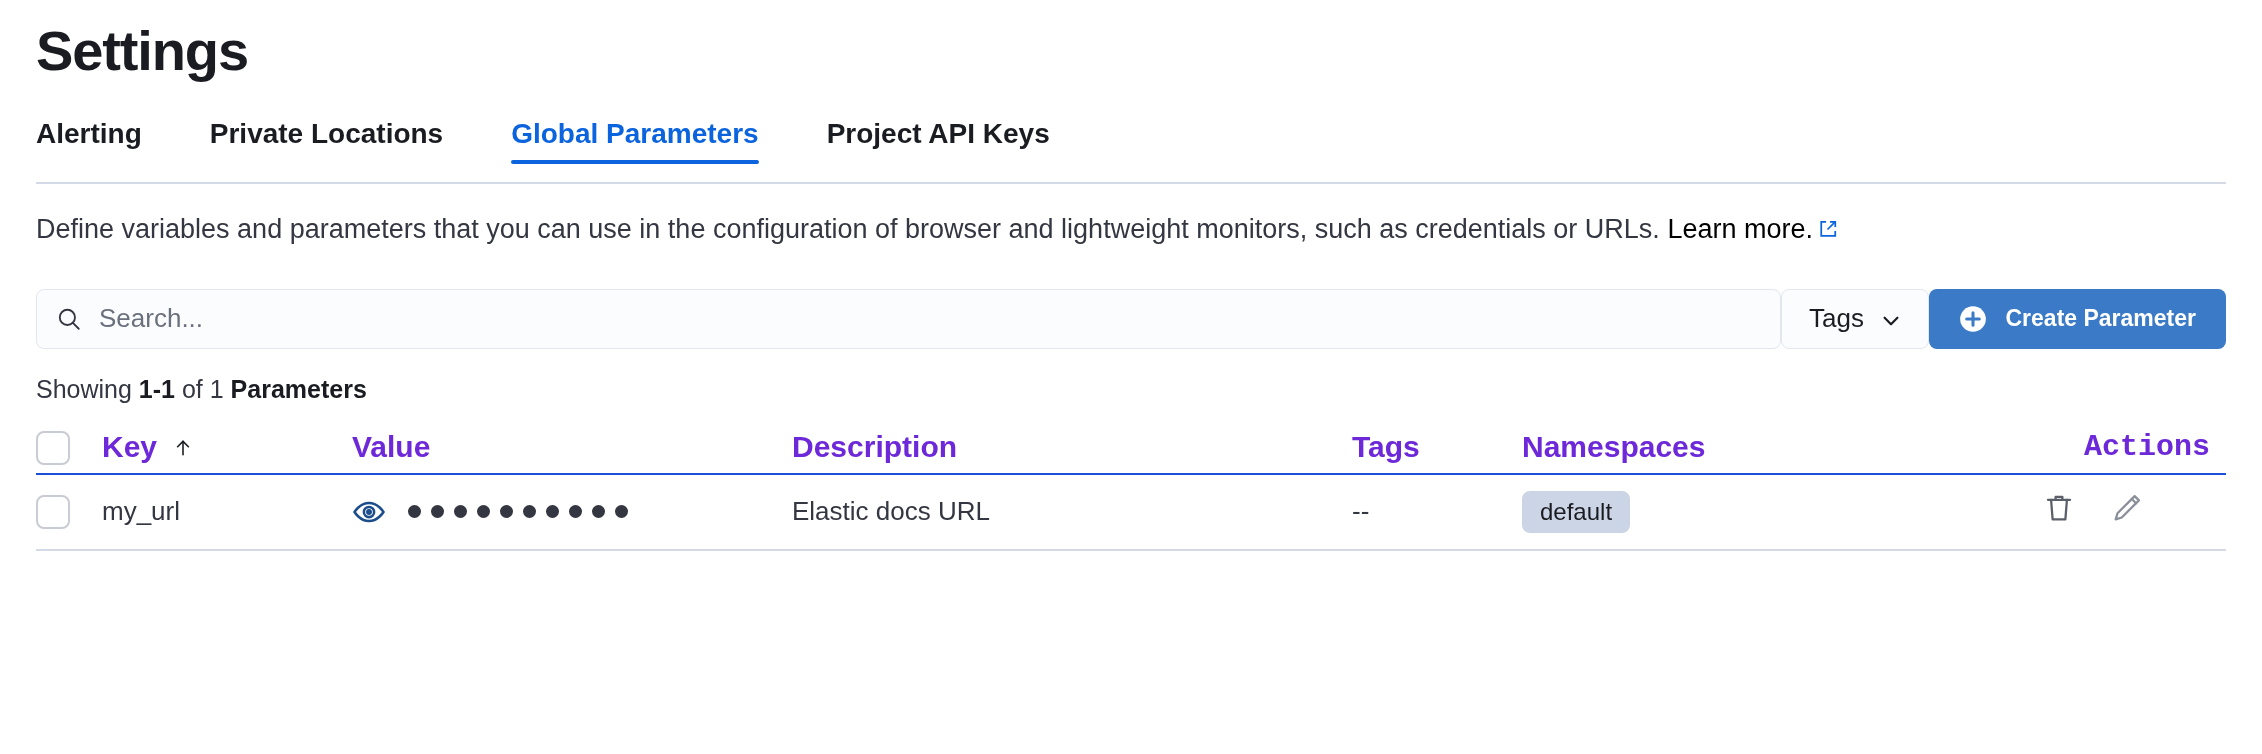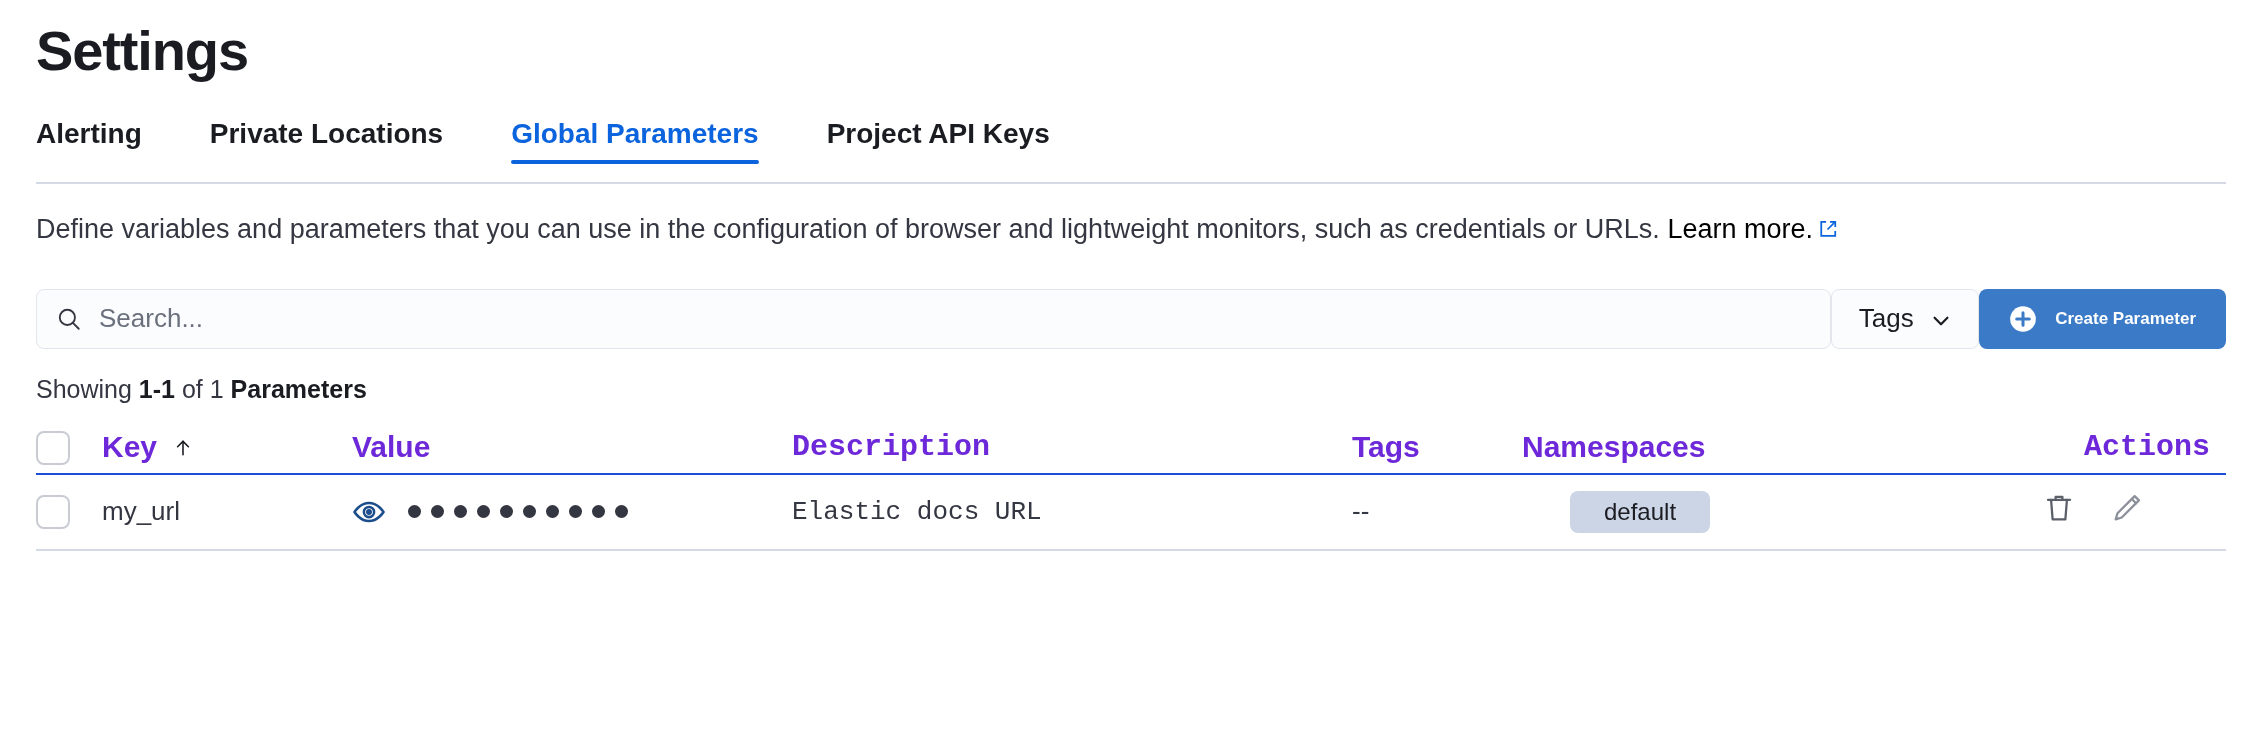"Create Parameter" .create-btn { font-size: 17px -> 23px }
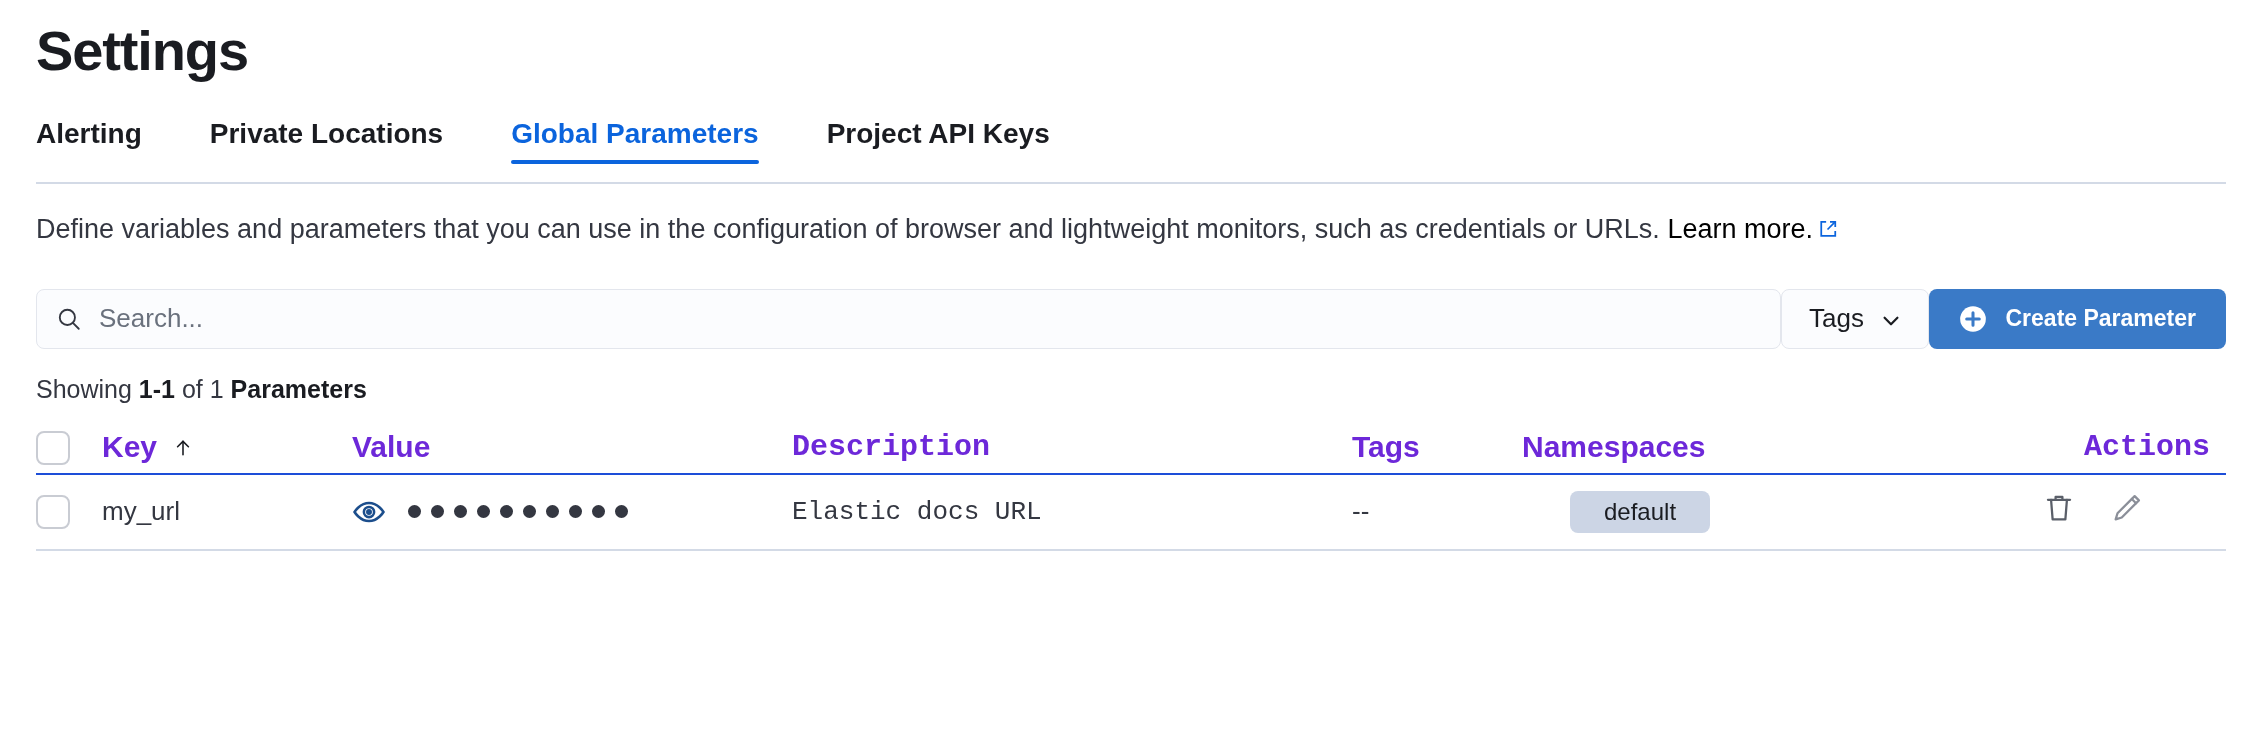"Description" .col-desc { font-family: Liberation Mono, monospace -> none }
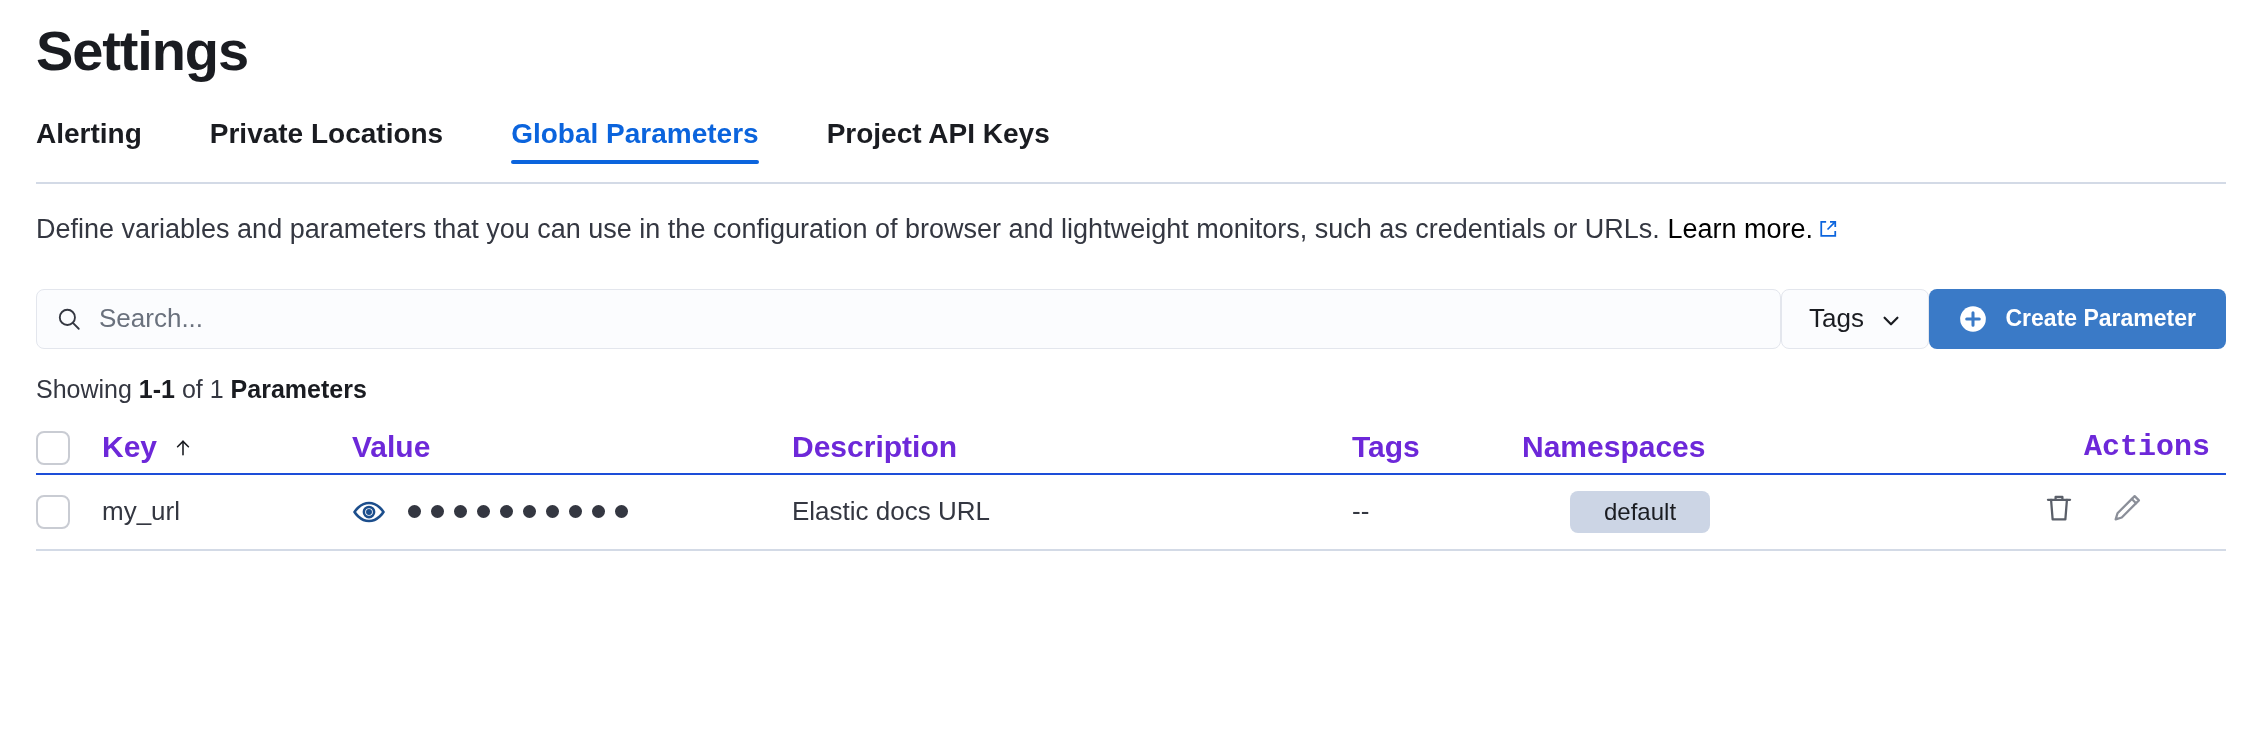"default" .badge { margin-left: 48px -> none; padding: 8px 34px -> 8px 18px }
